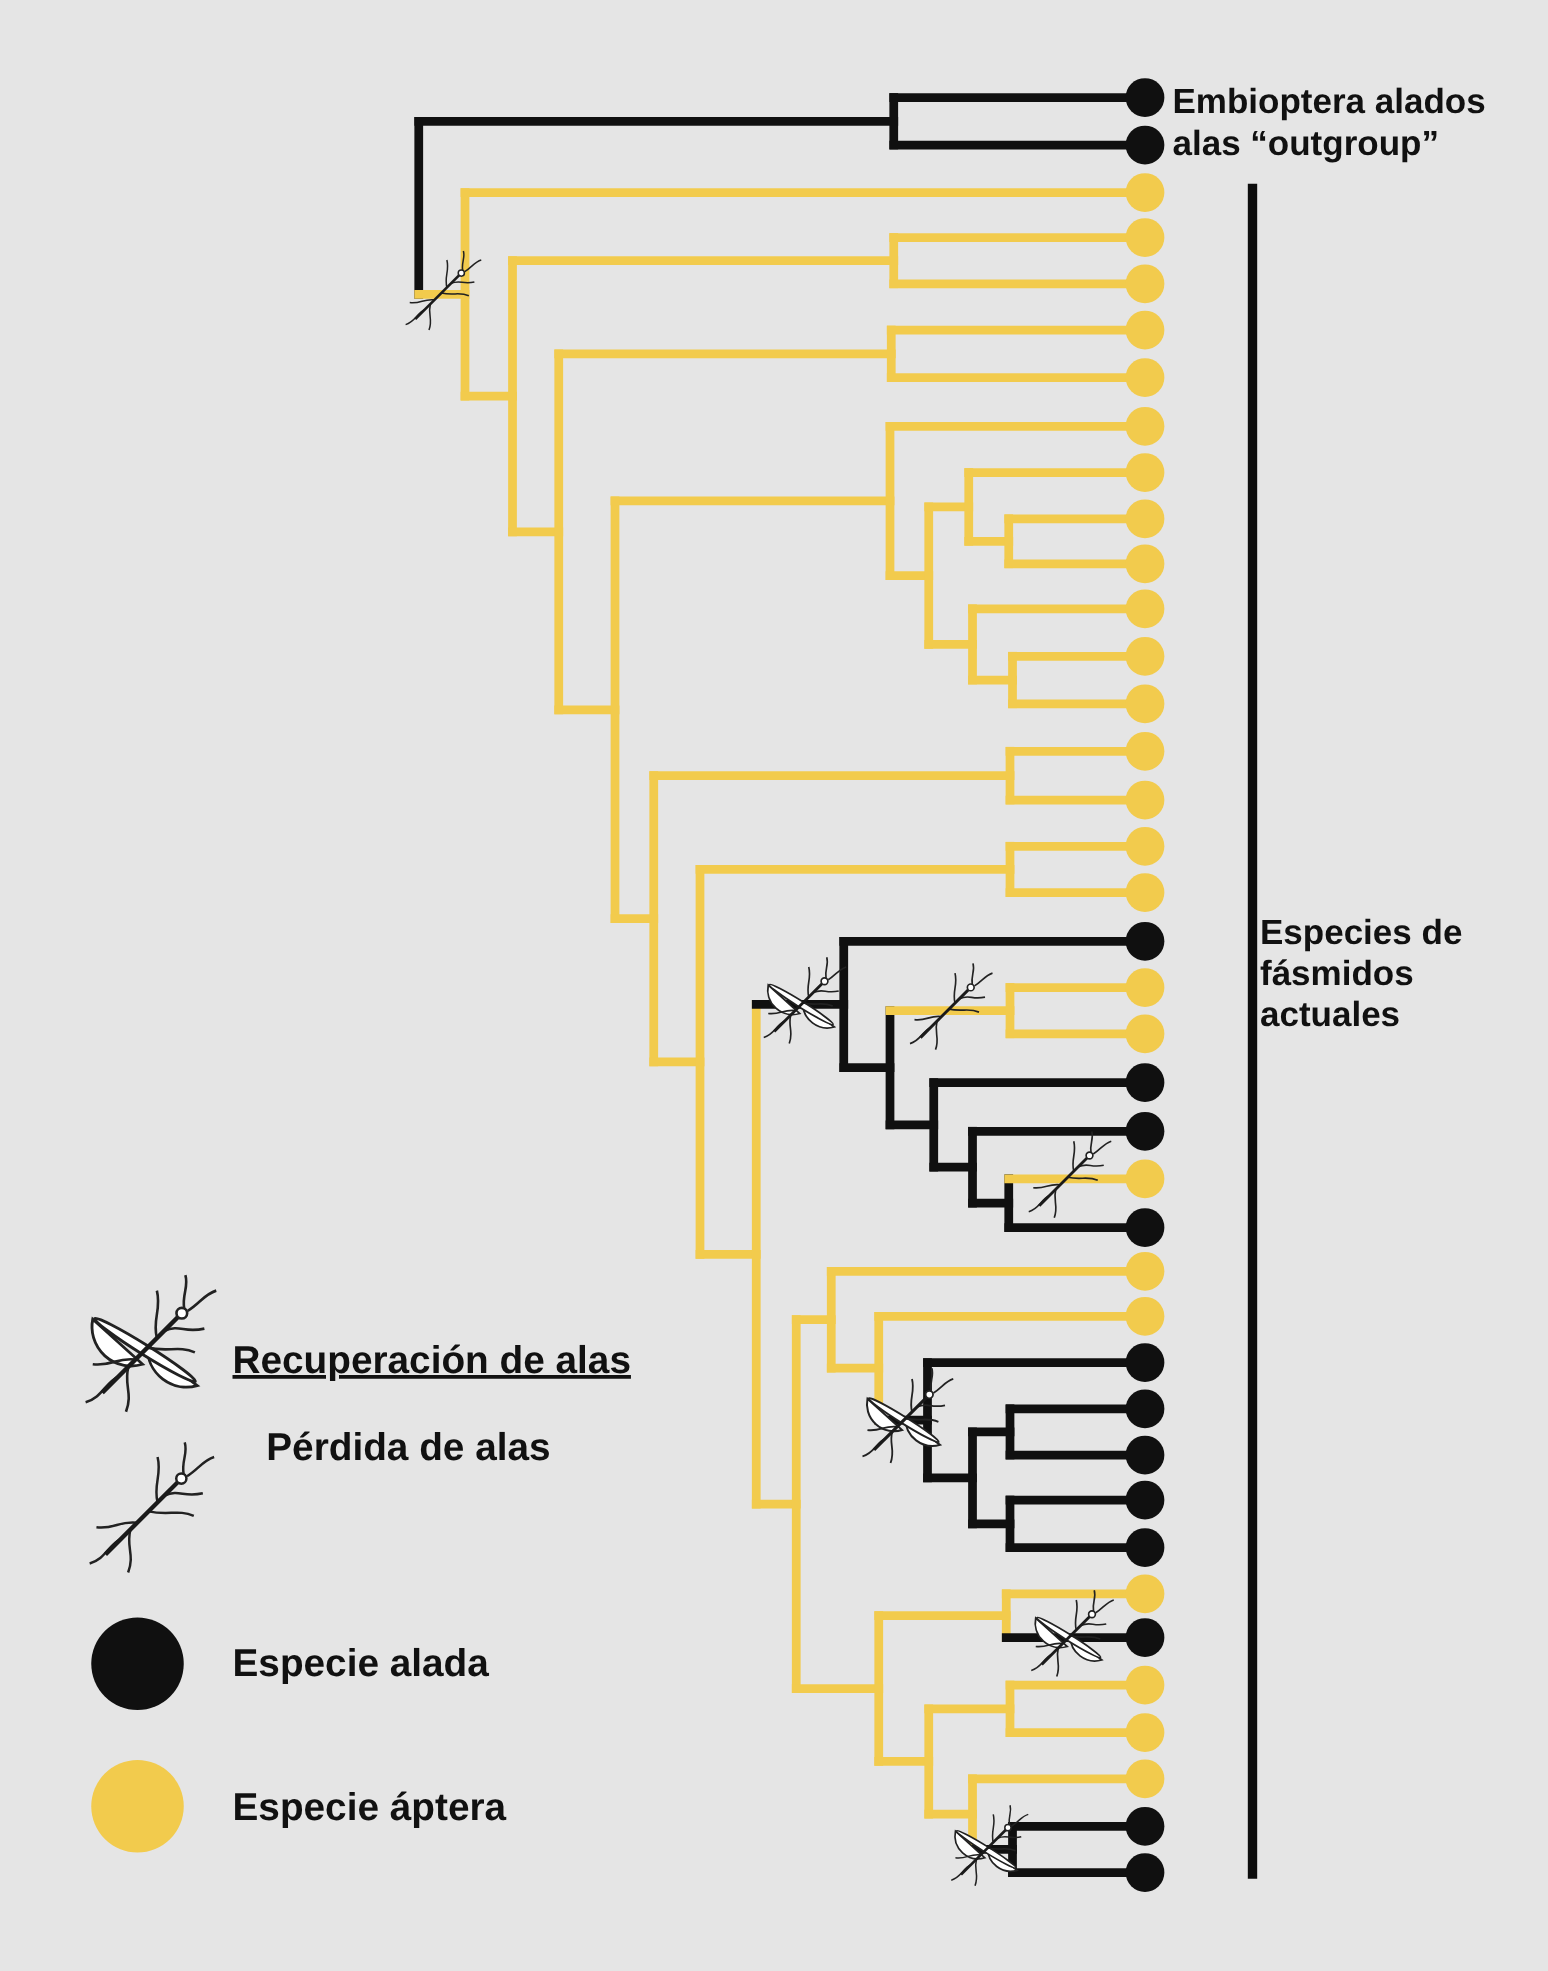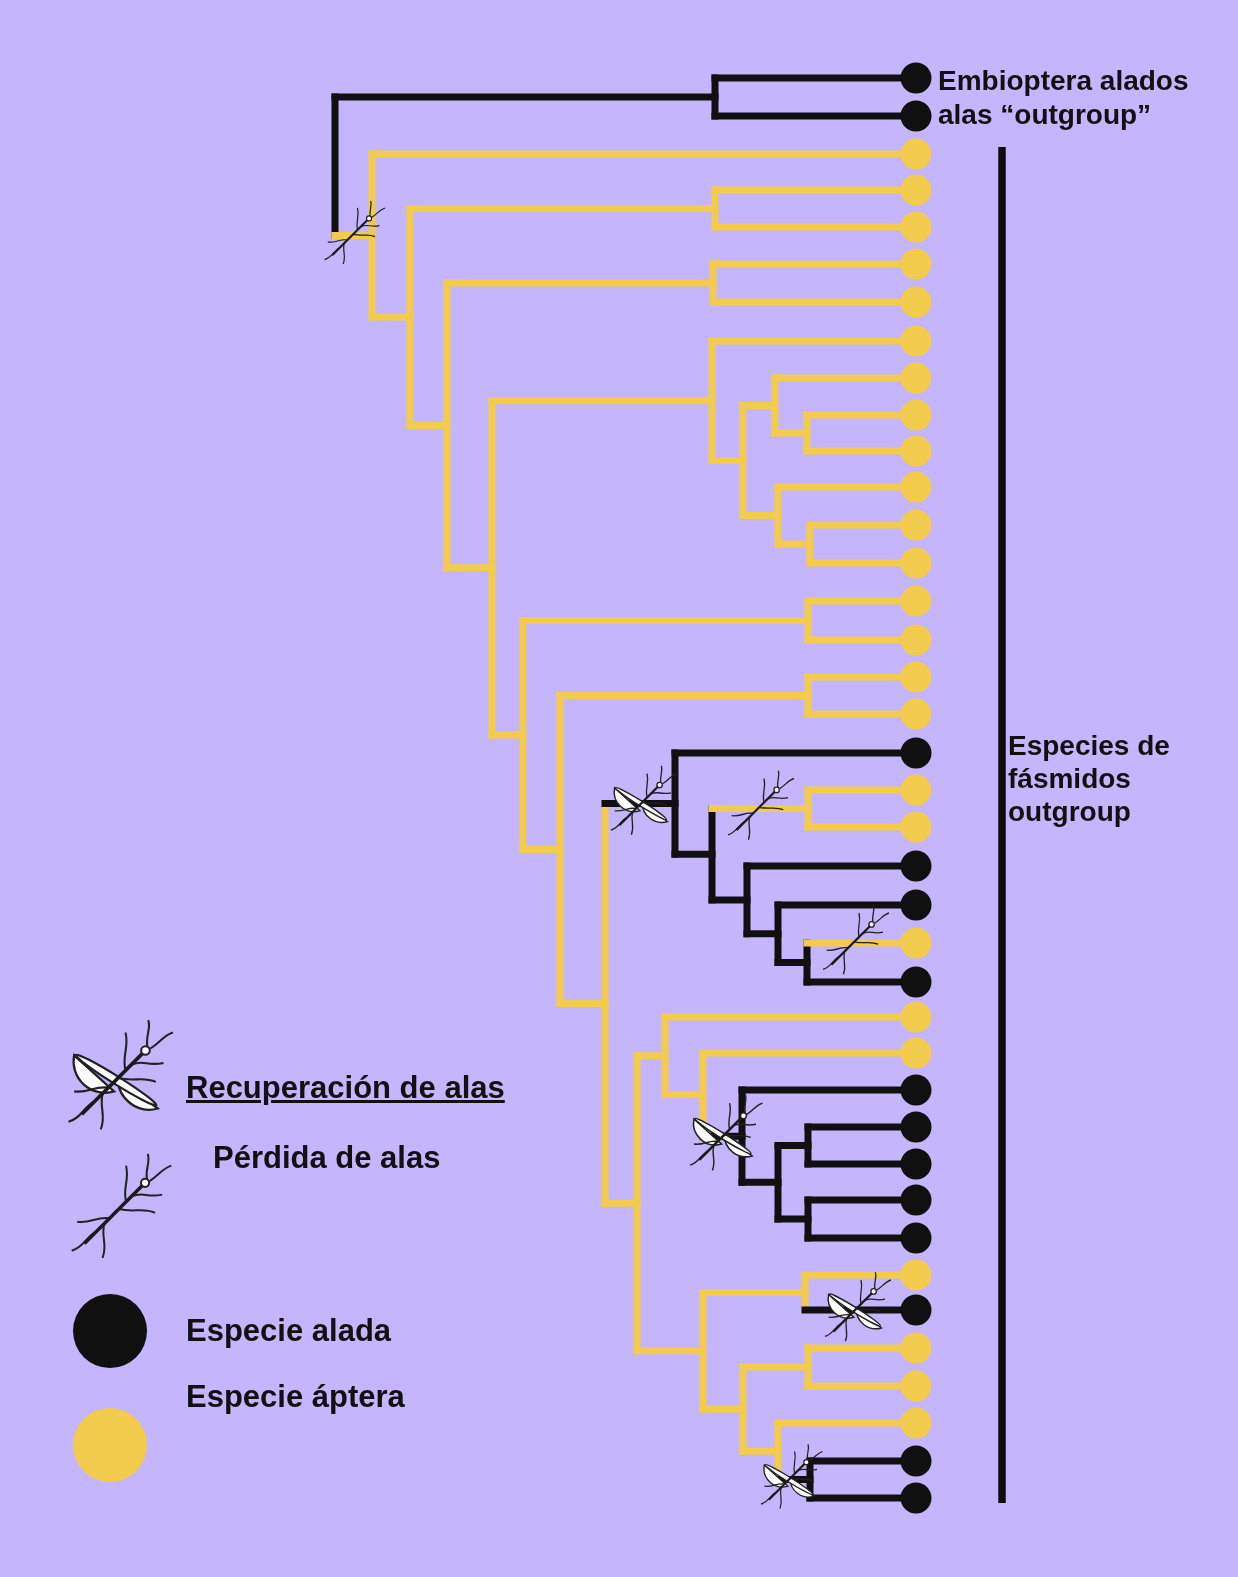"Embioptera alados" #stage { background: #c4b5fd -> #e5e5e5 }
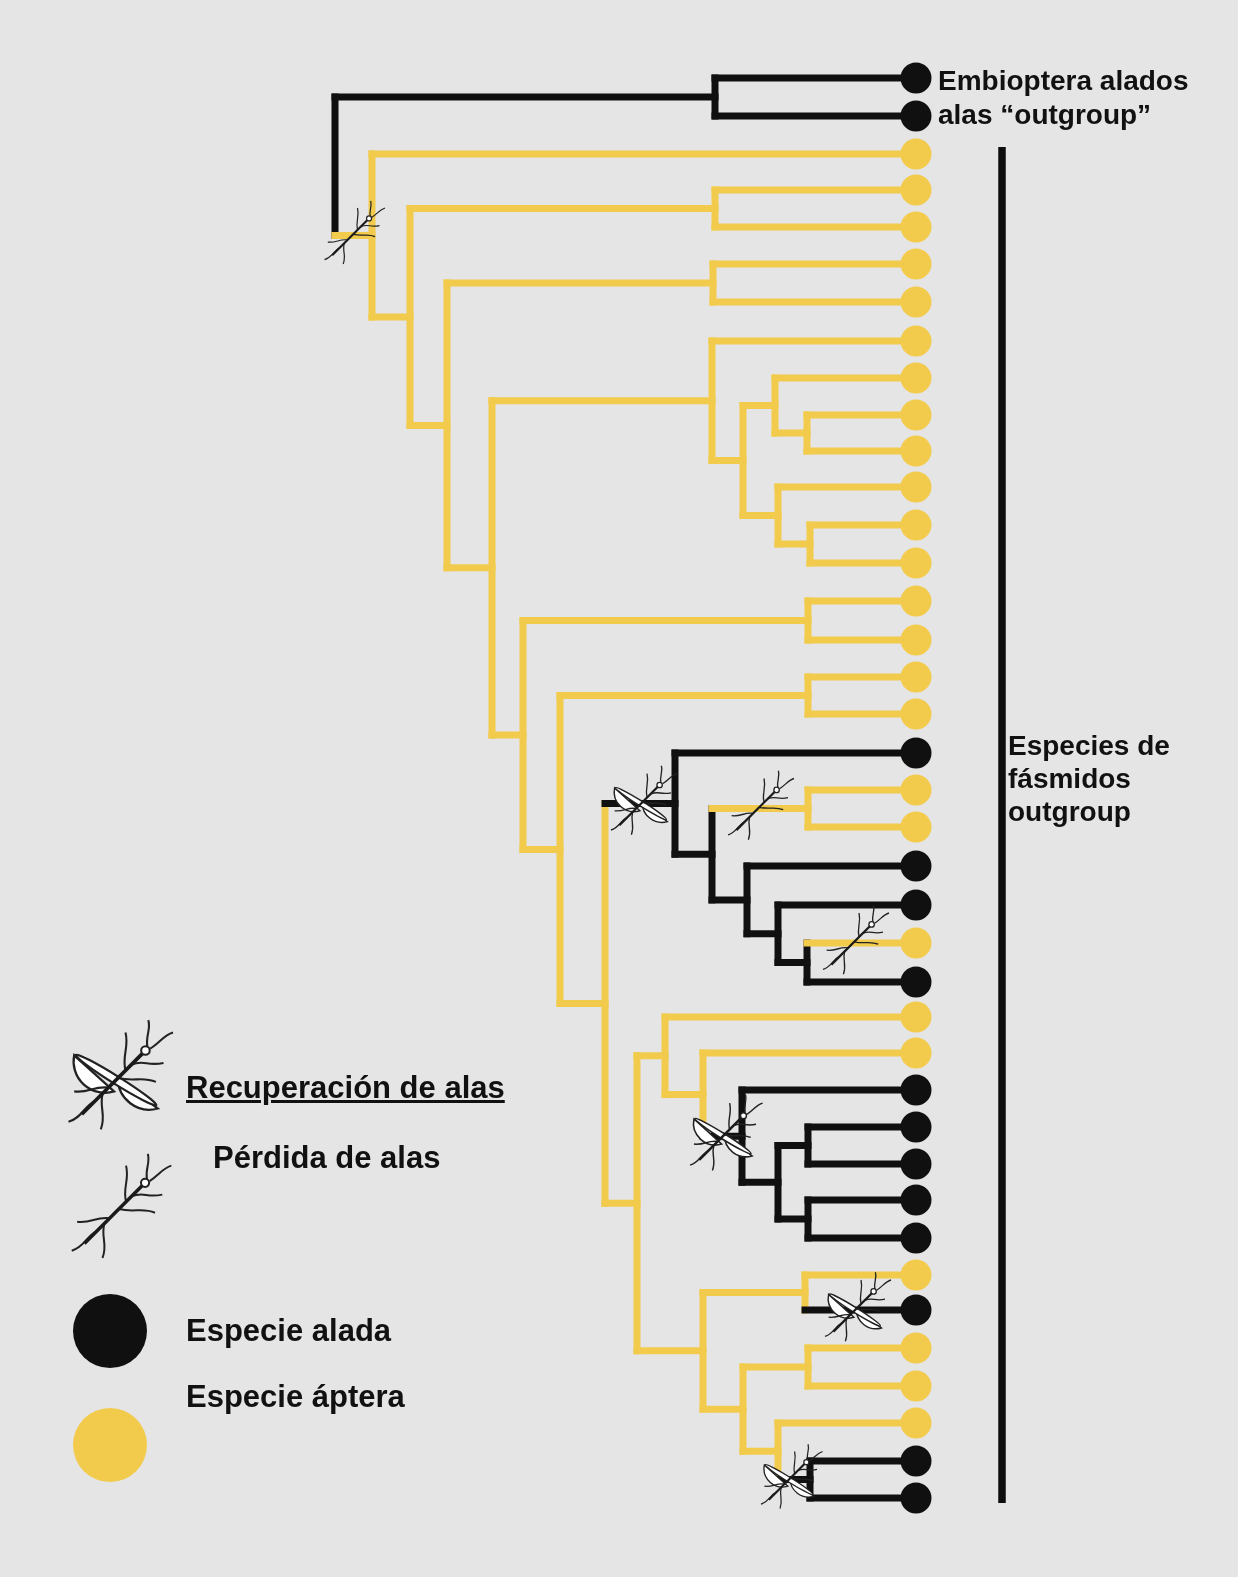"outgroup" div { text: outgroup -> actuales }
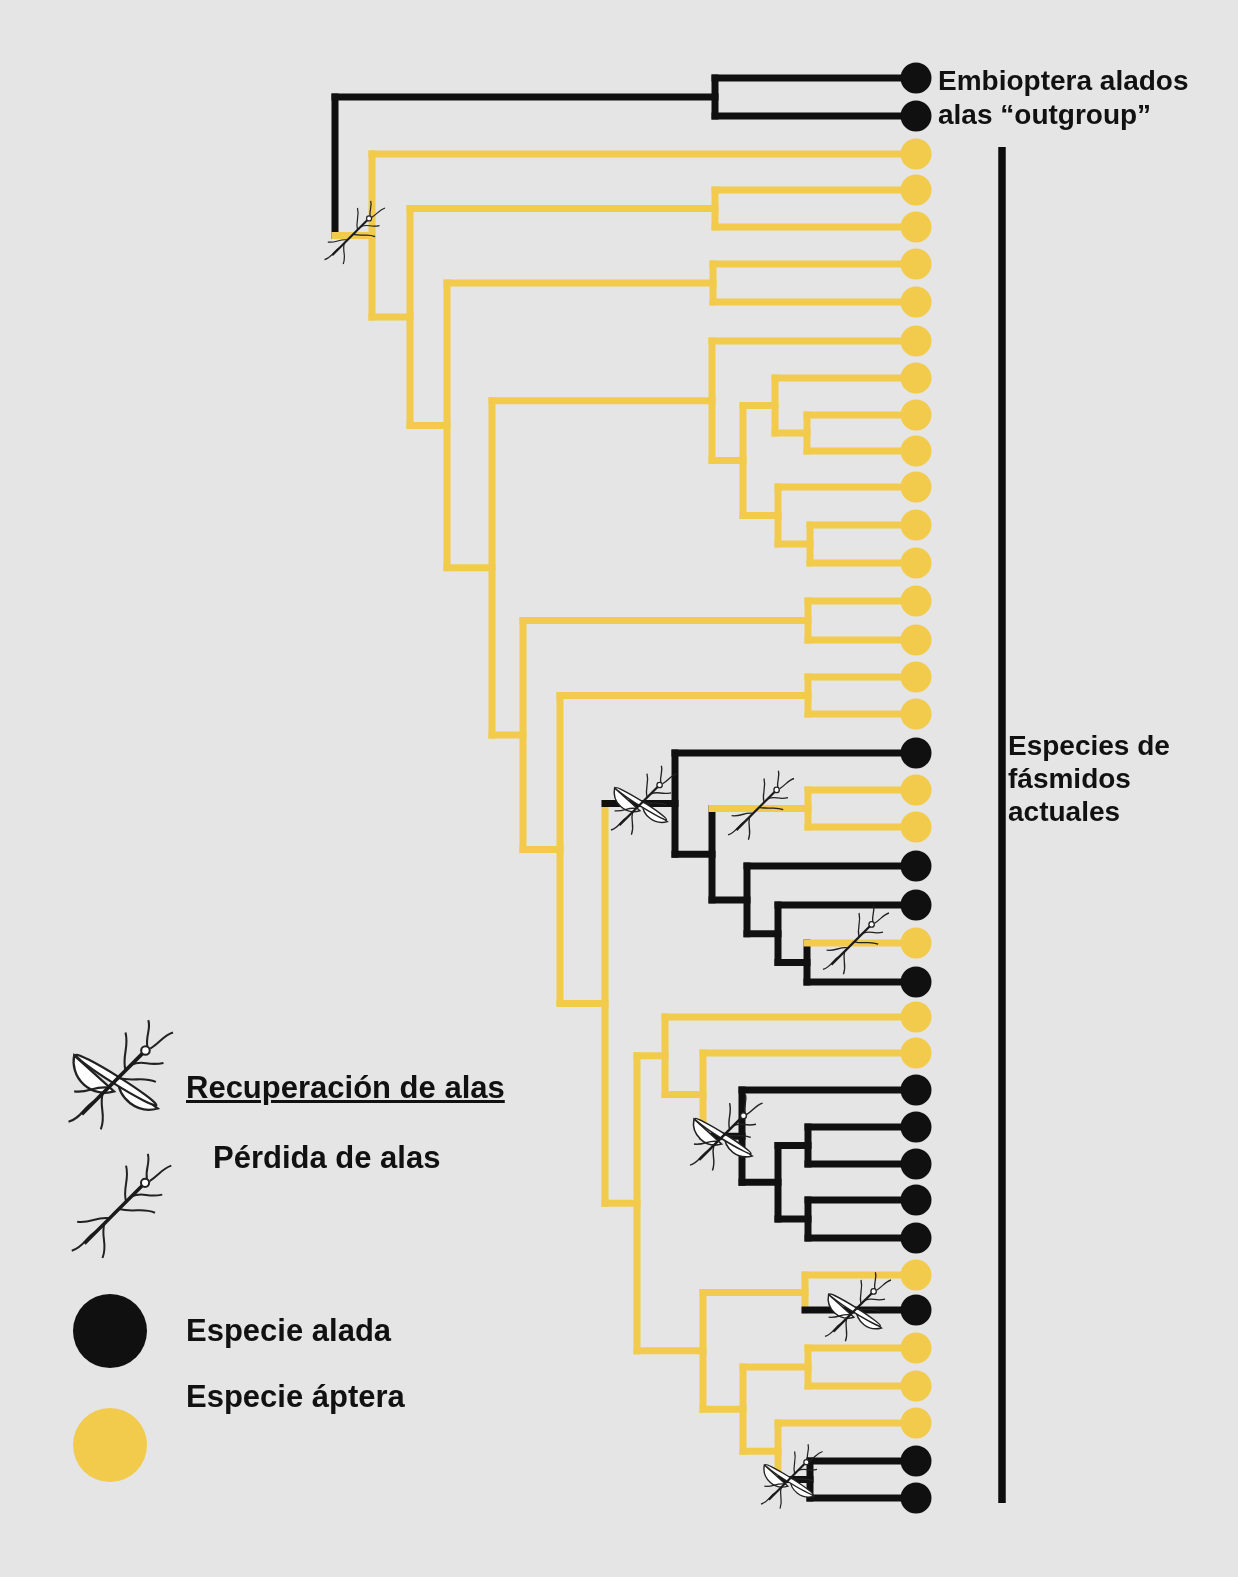"Especie áptera" div.legend-item { top: 1375px -> 1424px }
